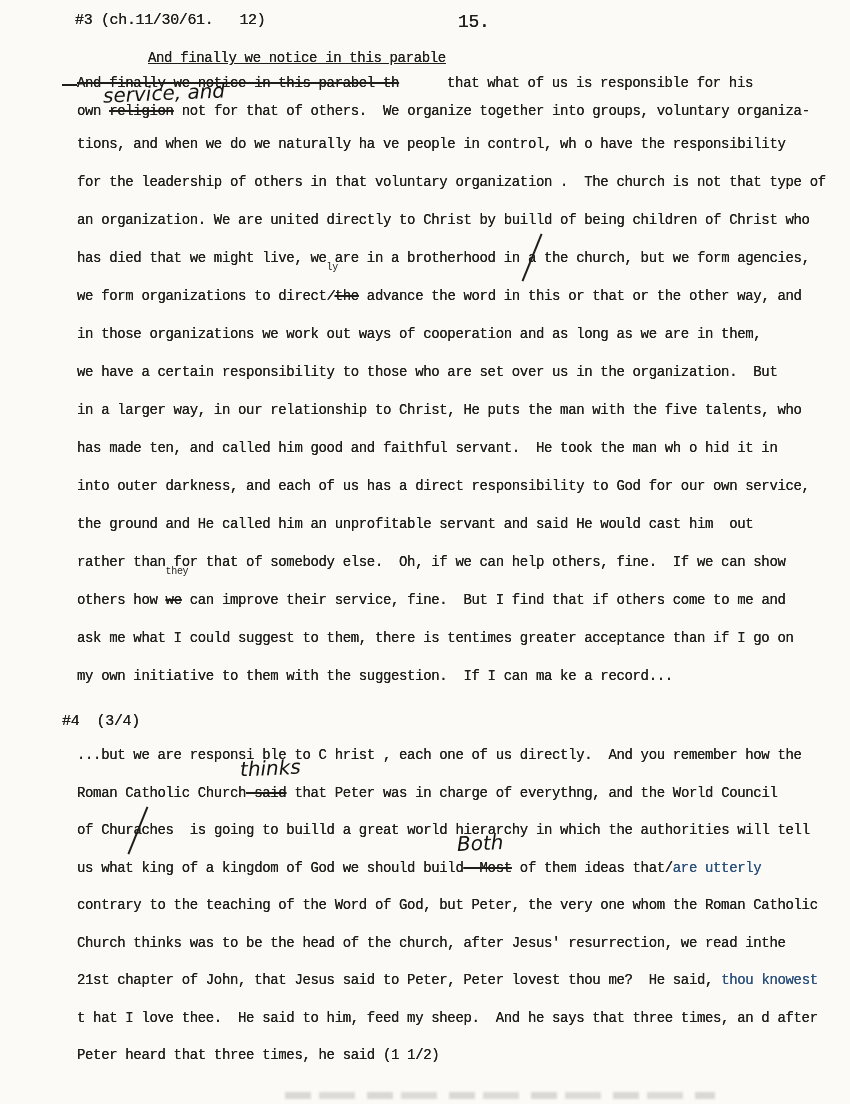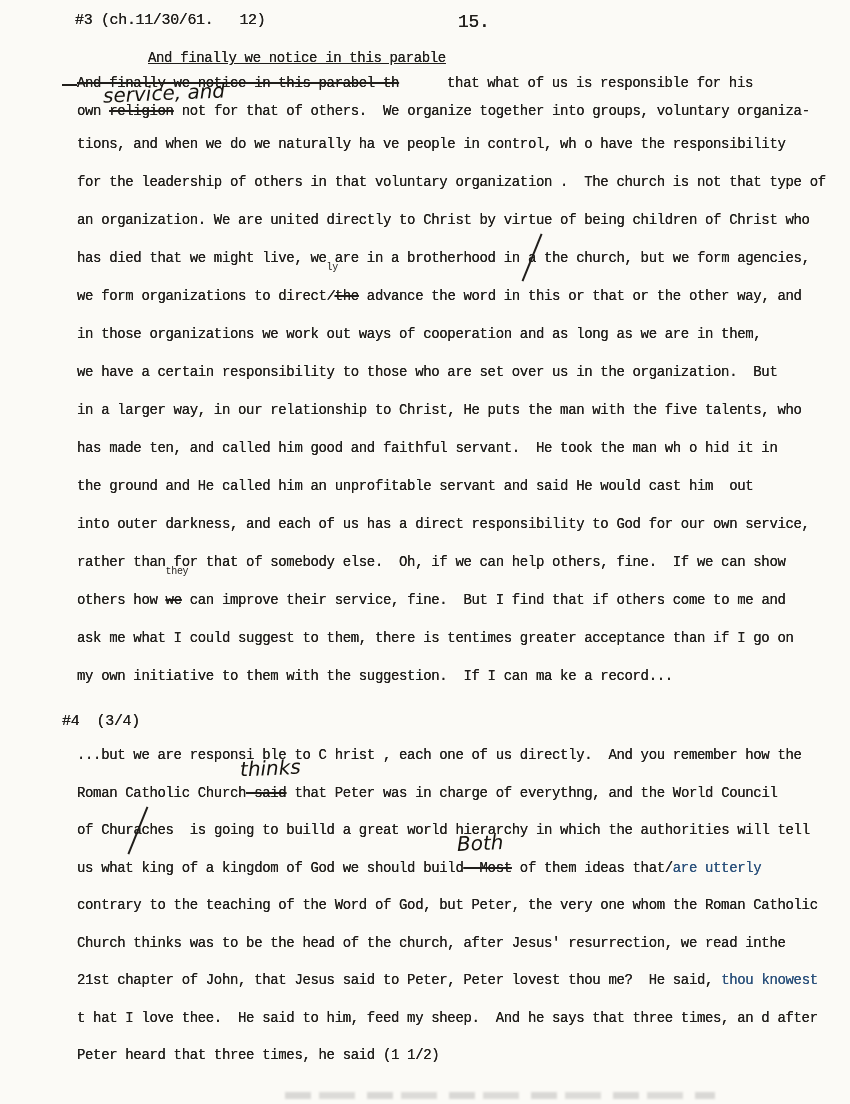"an organization. We are united" span.t { text: virtue -> builld }
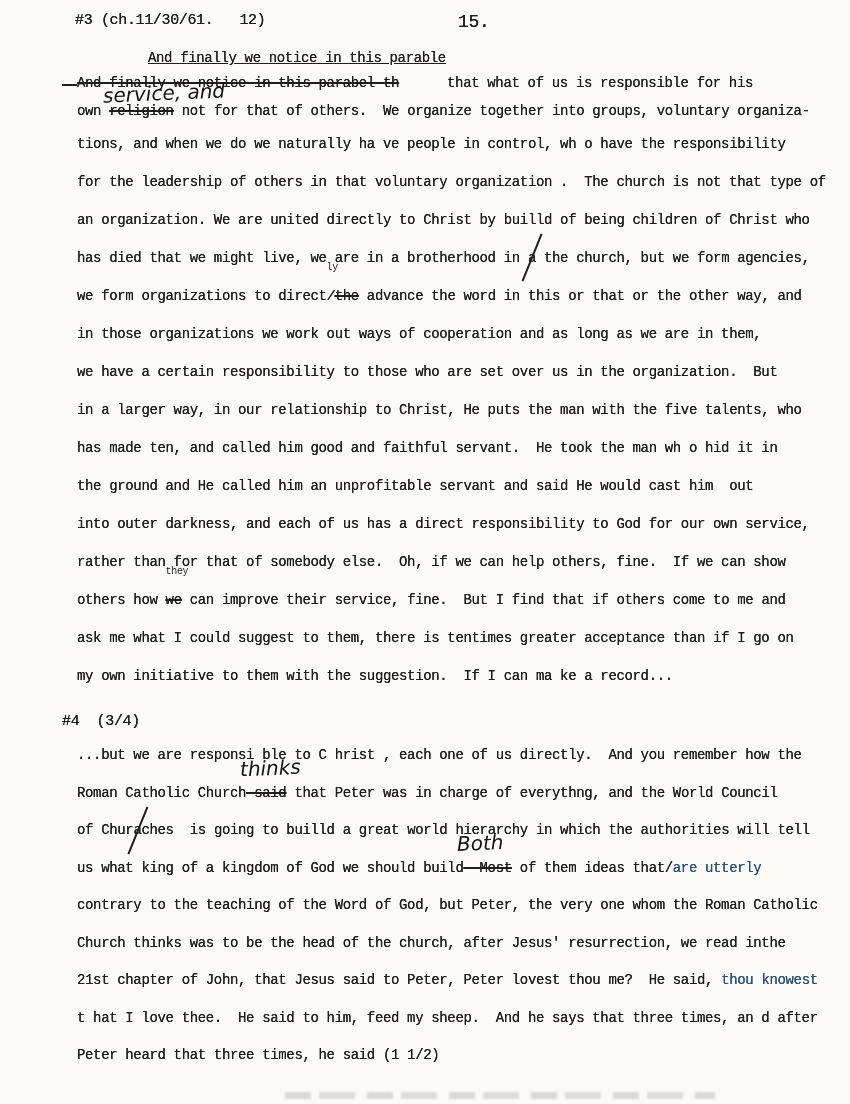"the ground and He called" div.line { order: before "into outer darkness, and each" -> after "into outer darkness, and each" }
